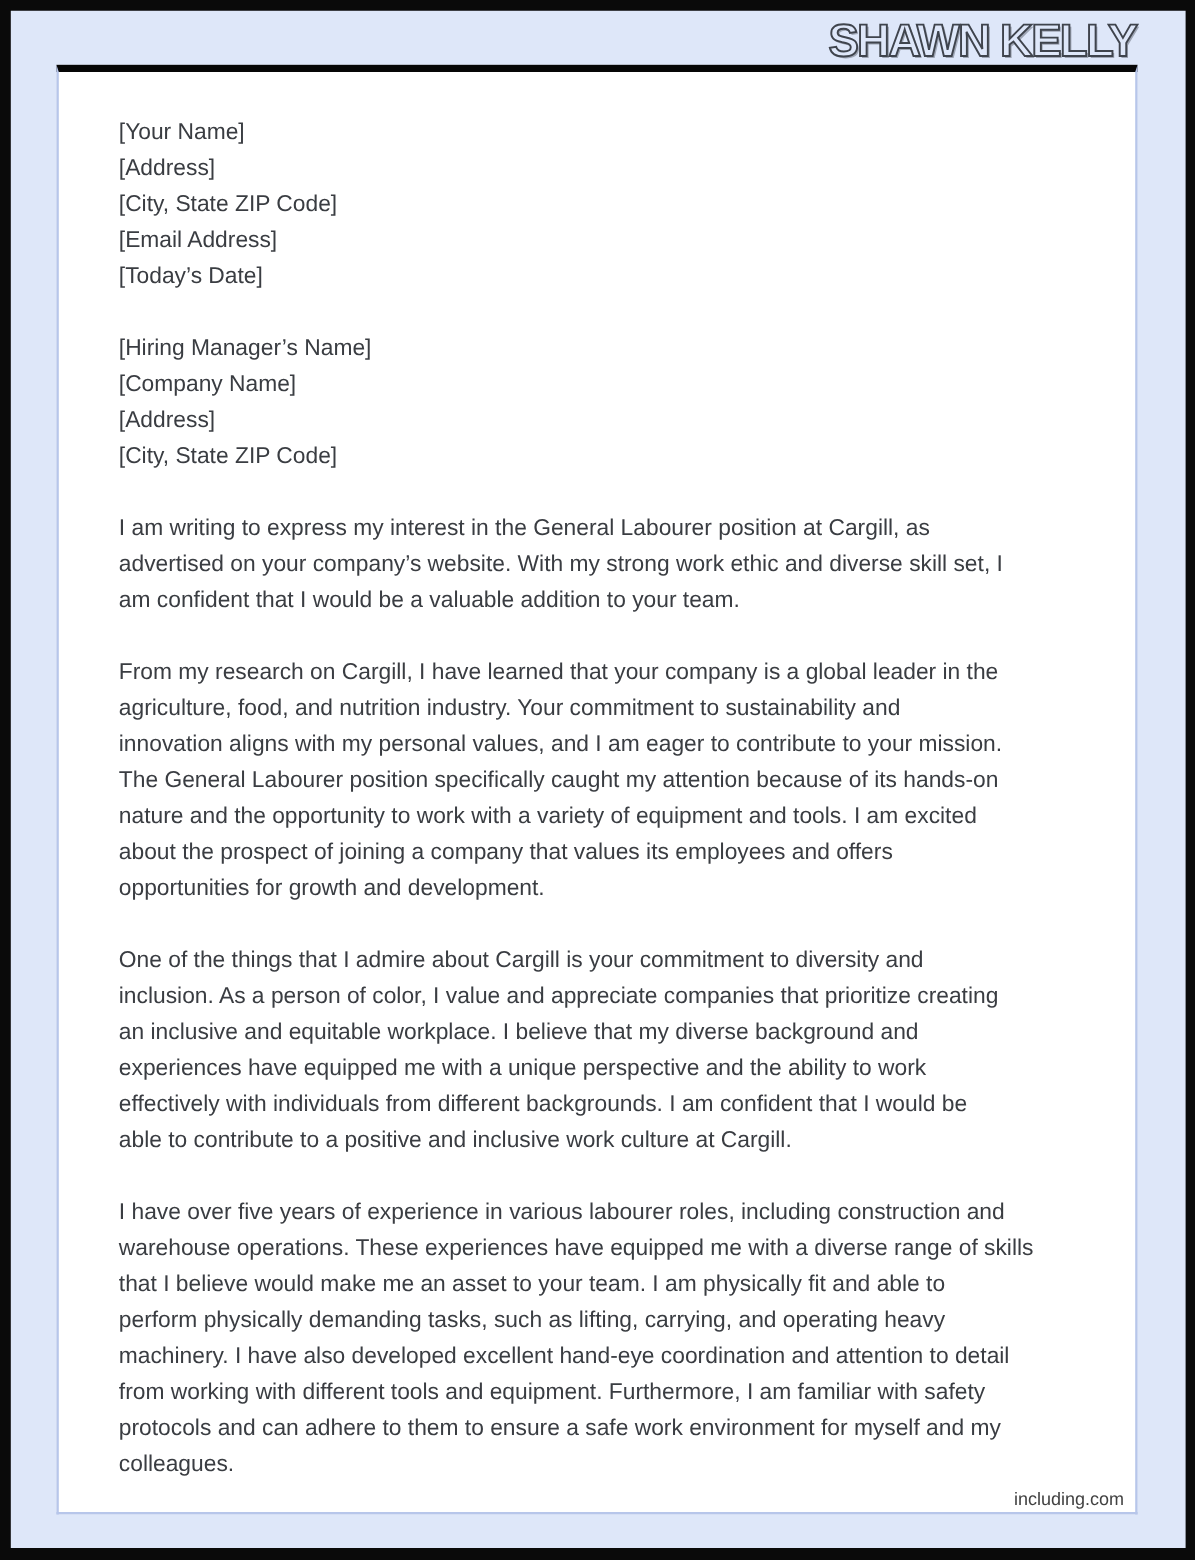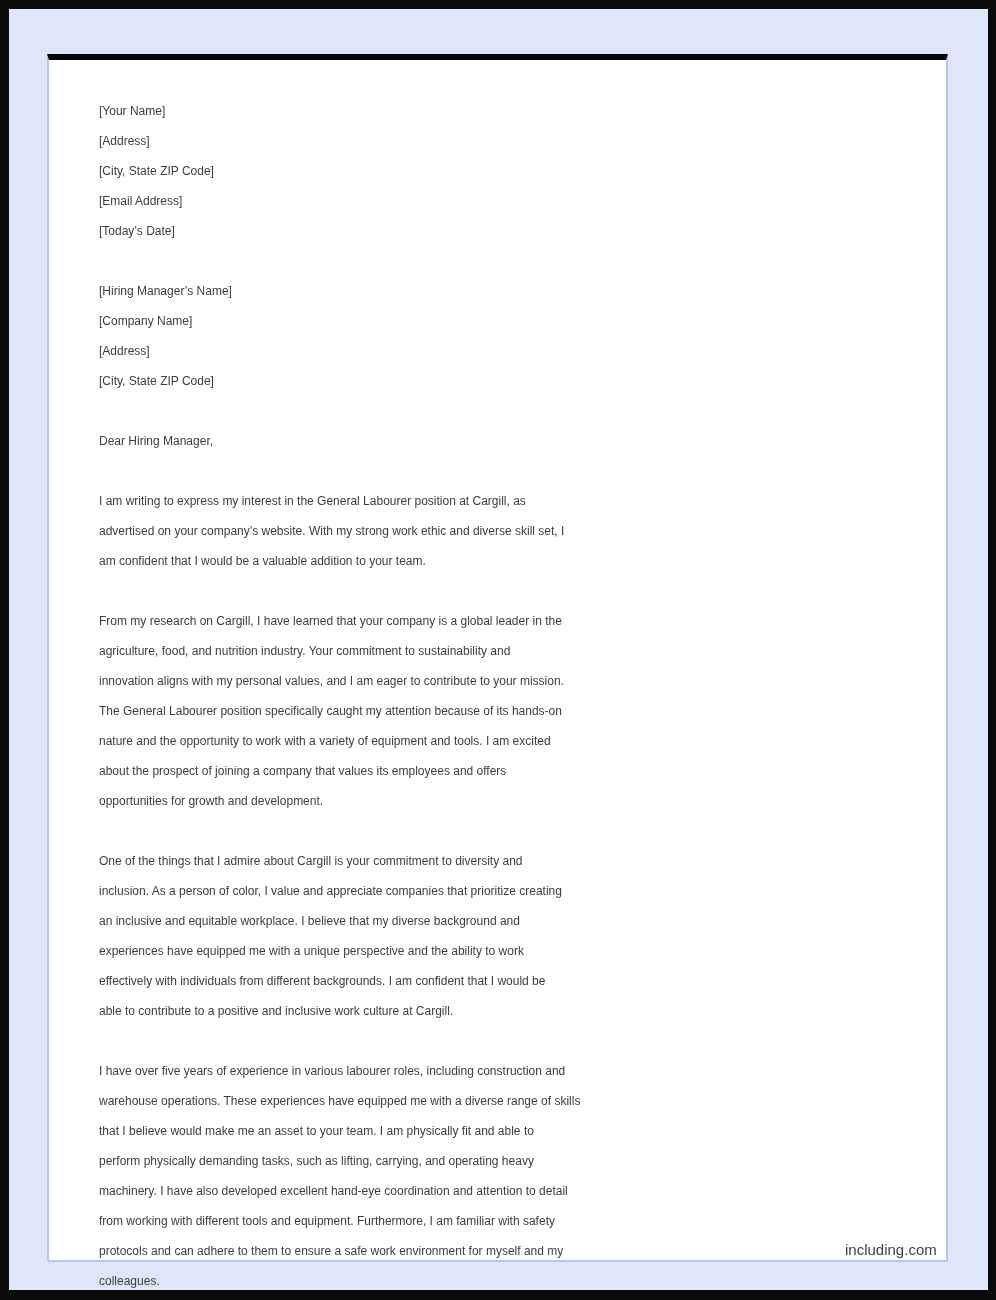"SHAWN KELLY" div.header-name { html: none -> <div>SHAWN KELLY</div> }
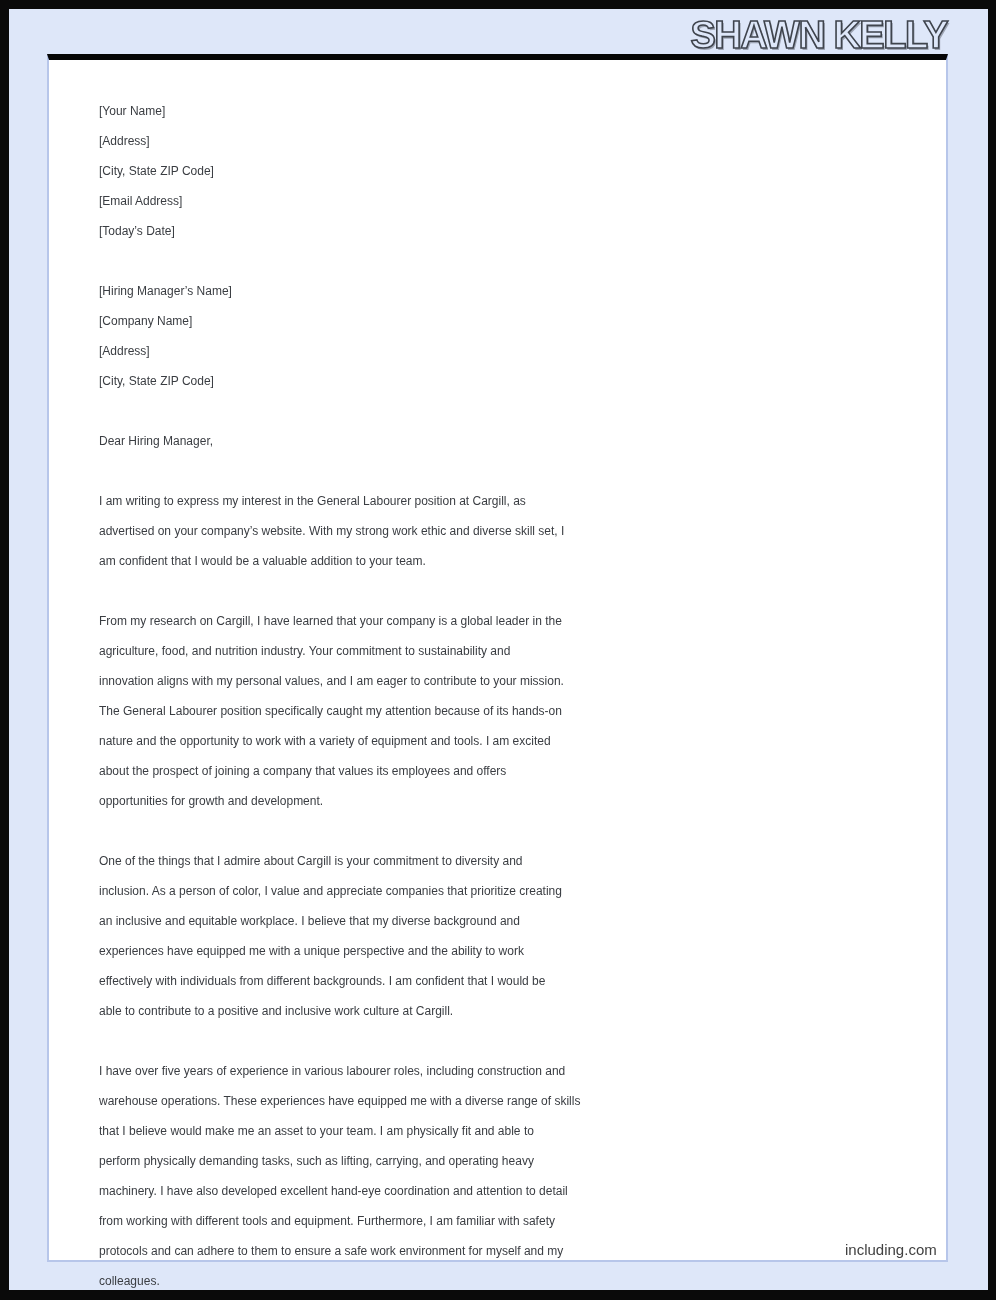"[Your Name]" .letter p { font-size: 12px -> 19px }
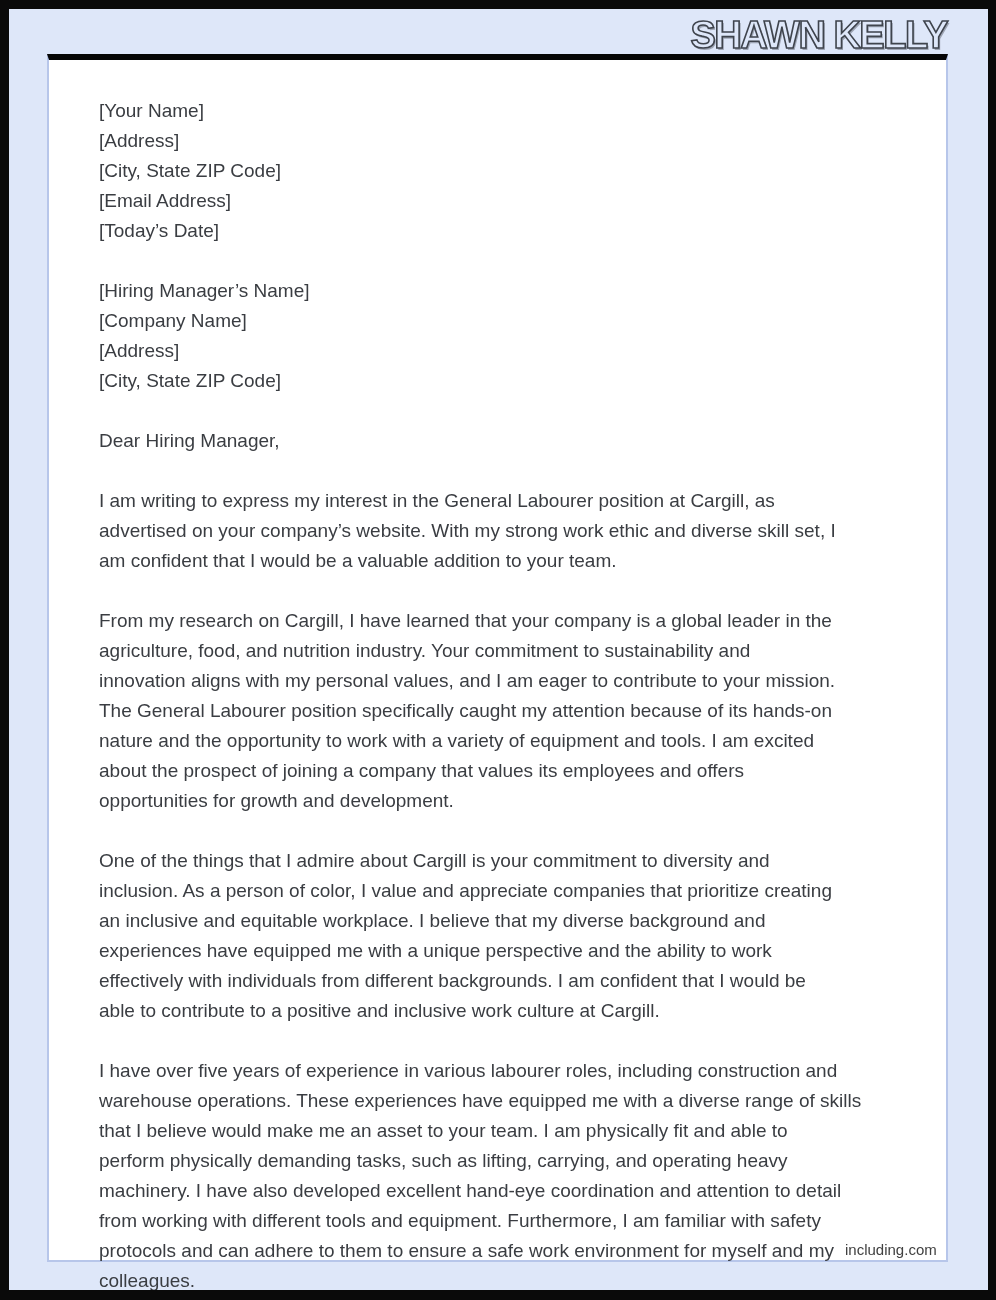"Dear Hiring Manager," p { html: <p>Dear Hiring Manager,</p> -> none }
